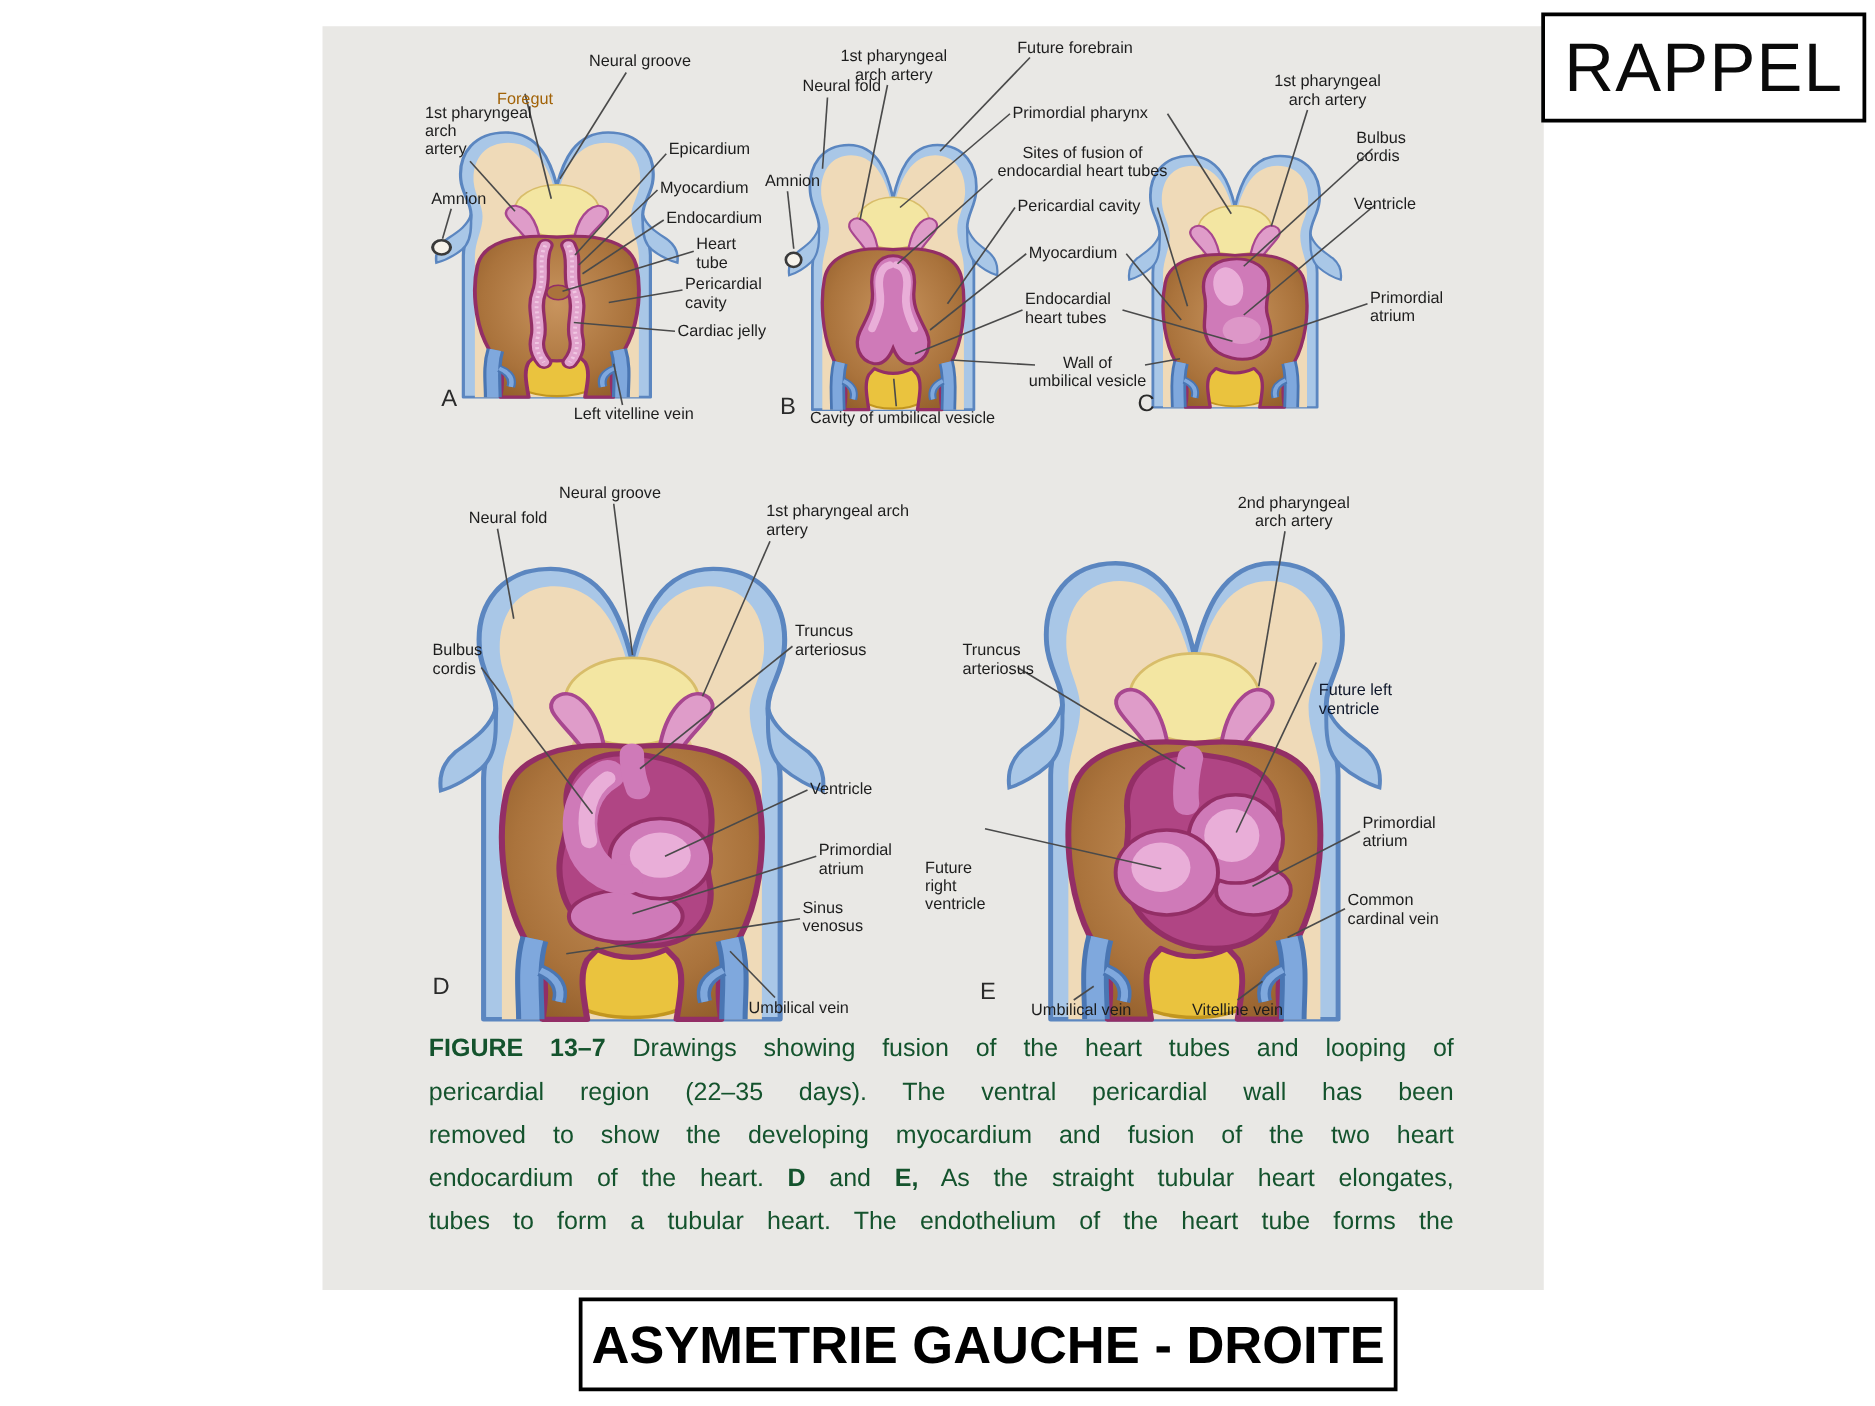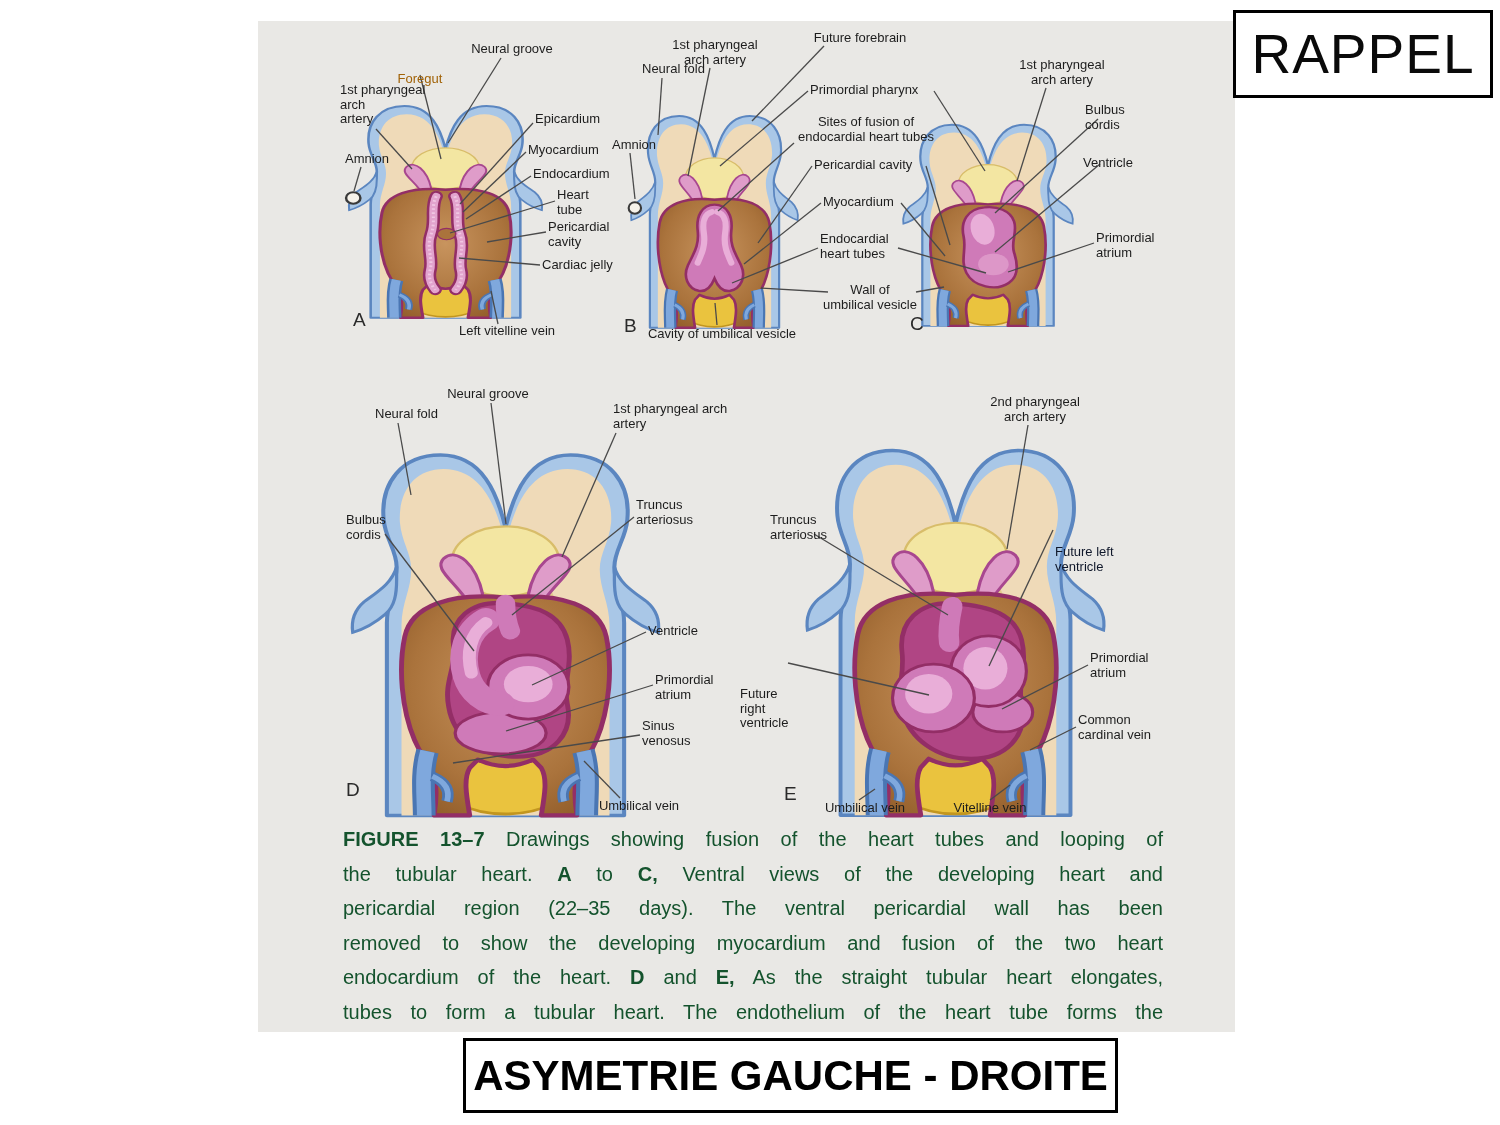"the tubular heart. A to" div.cap-line { html: <div><span>the tubular heart. </span><span>A</span><span> to </span><span>C,</span><span> Ventral views of the developing heart and</span></div> -> none }
